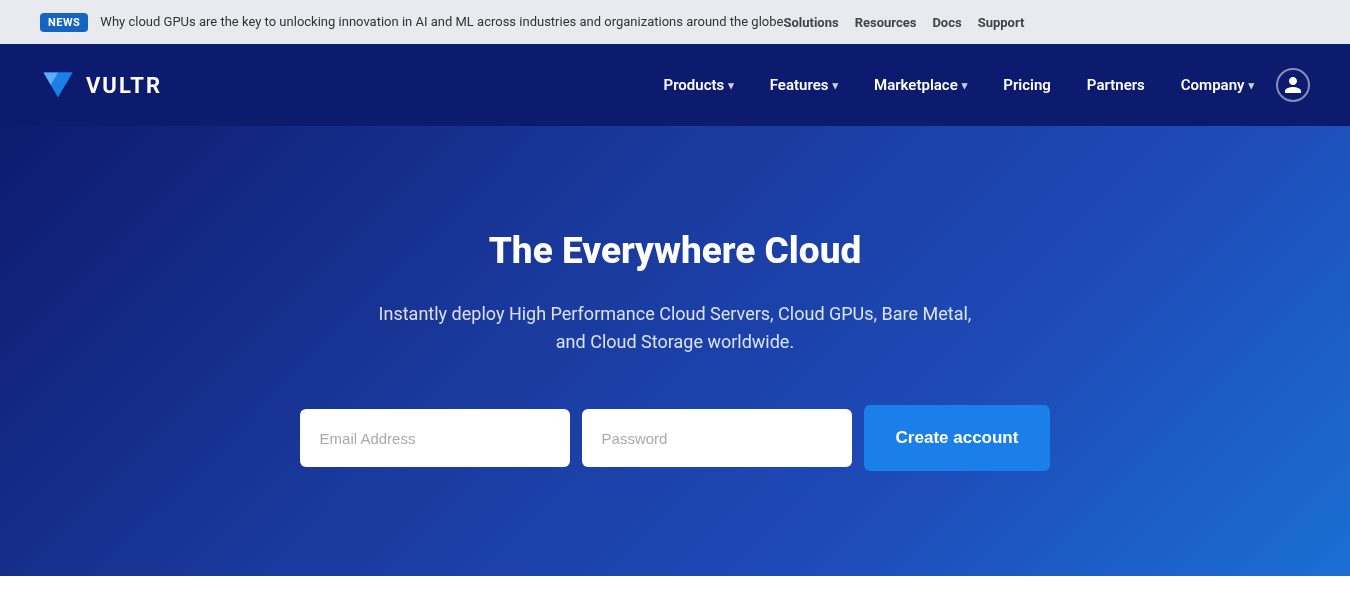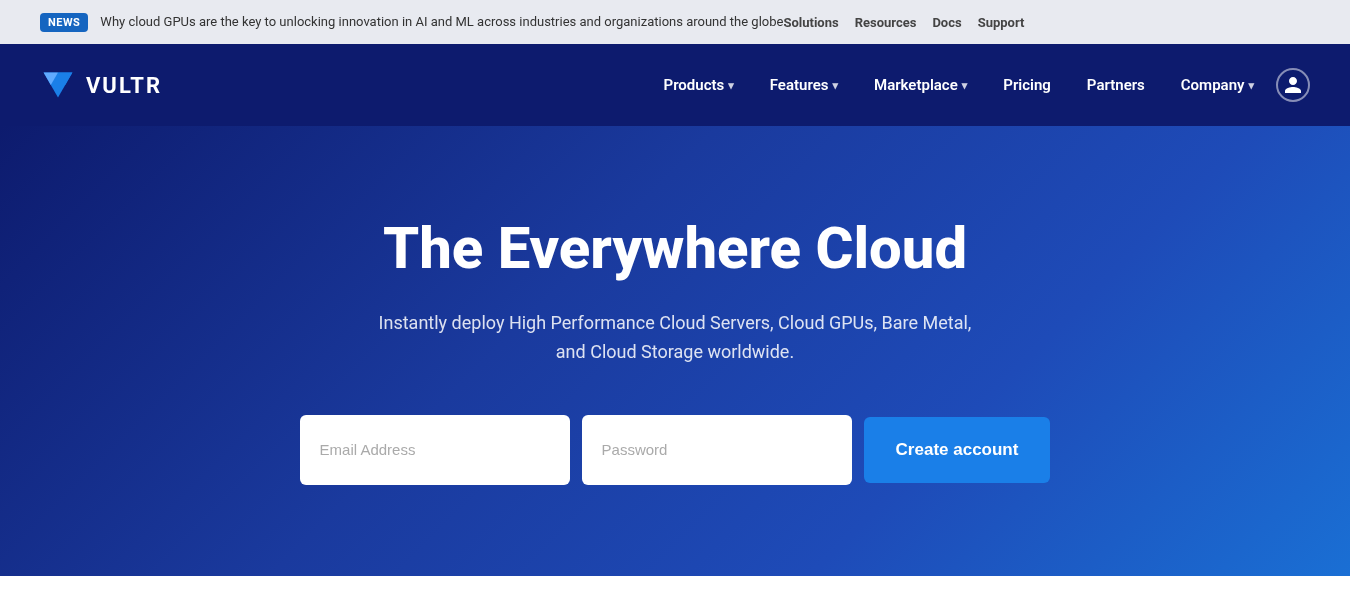"The Everywhere Cloud" .hero-title { font-size: 58px -> 37px }
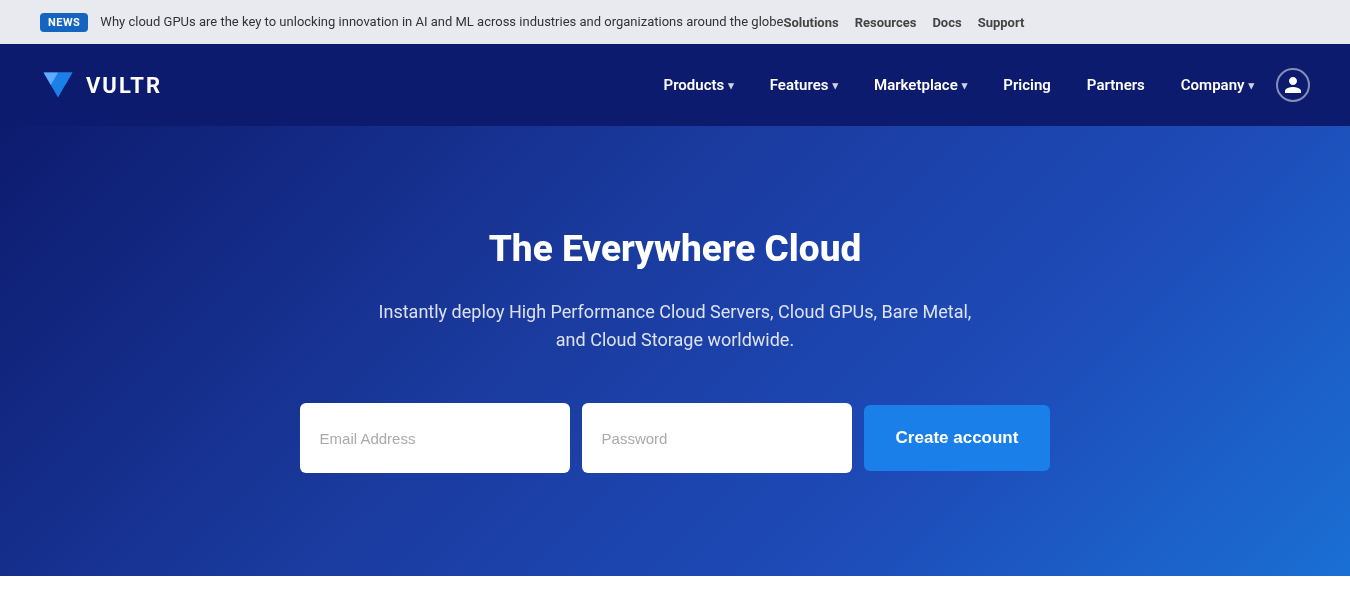"Email Address" .hero-input { height: 70px -> 58px }
